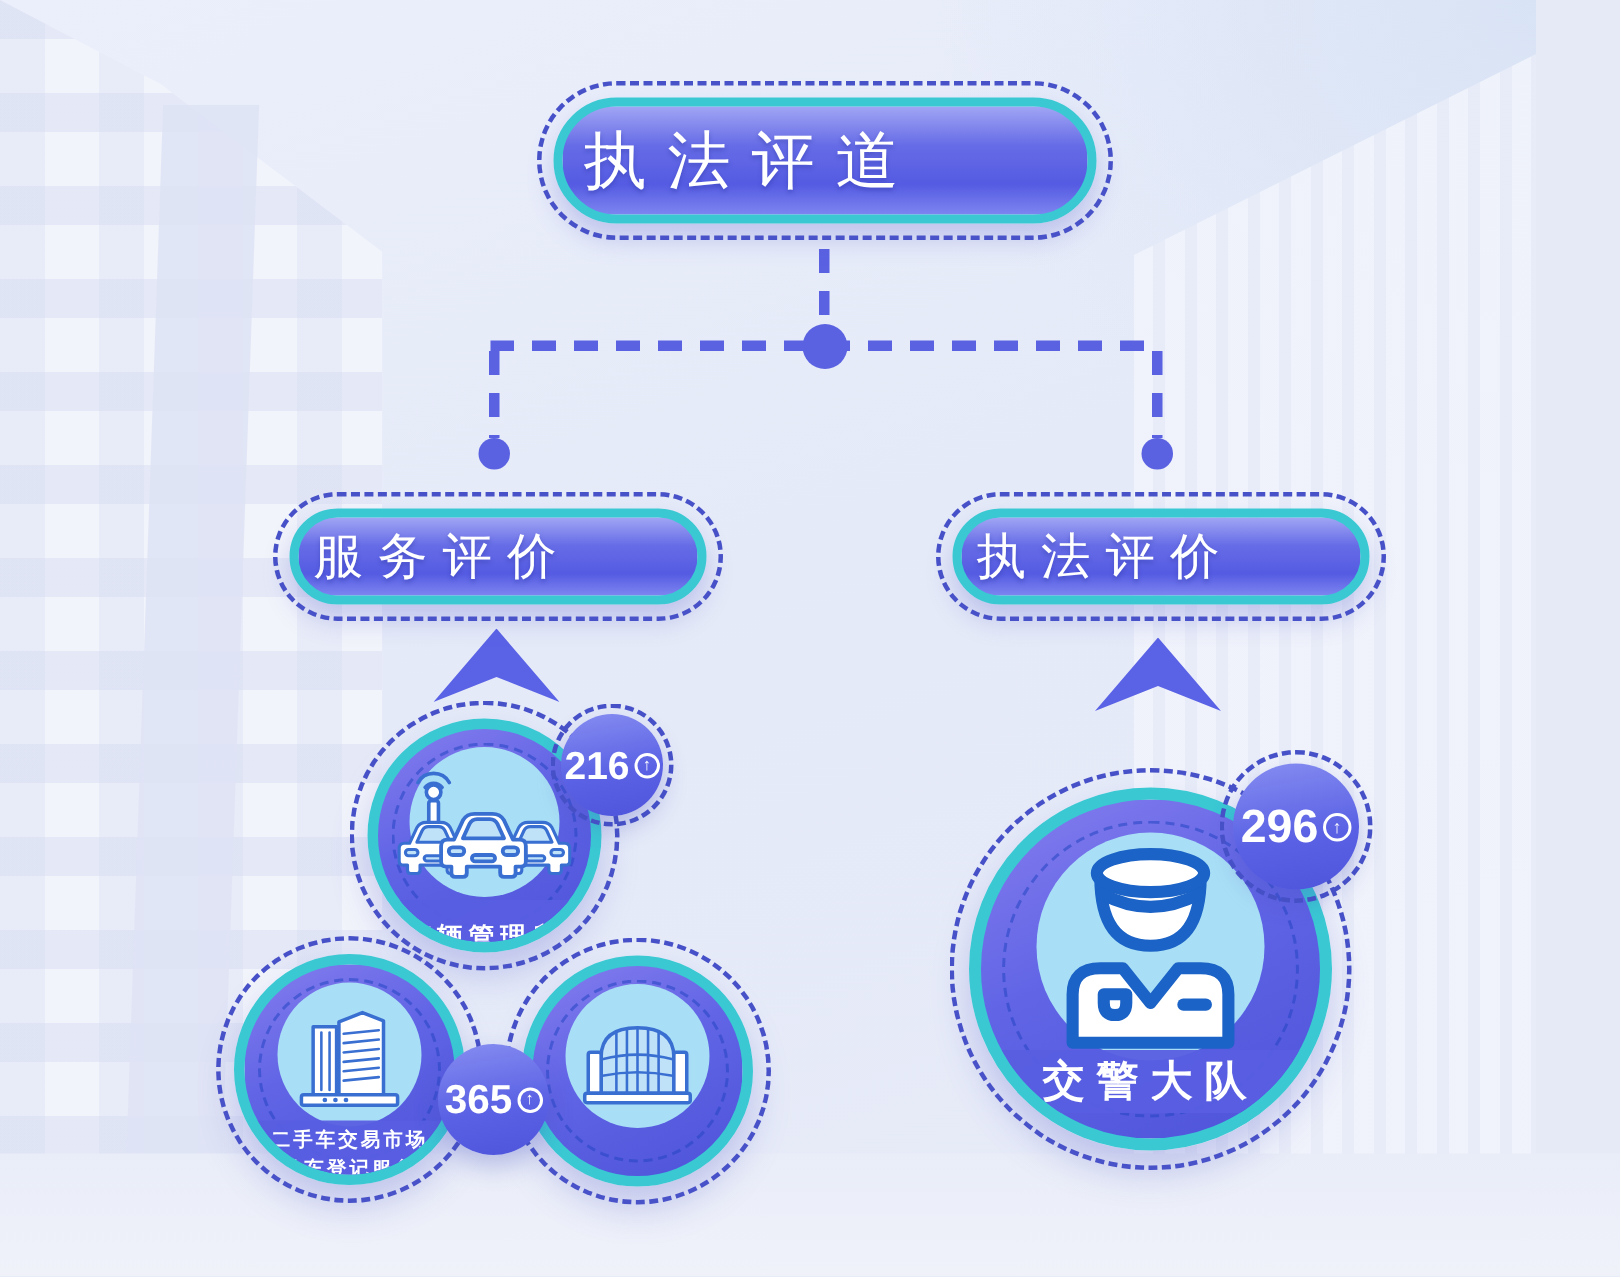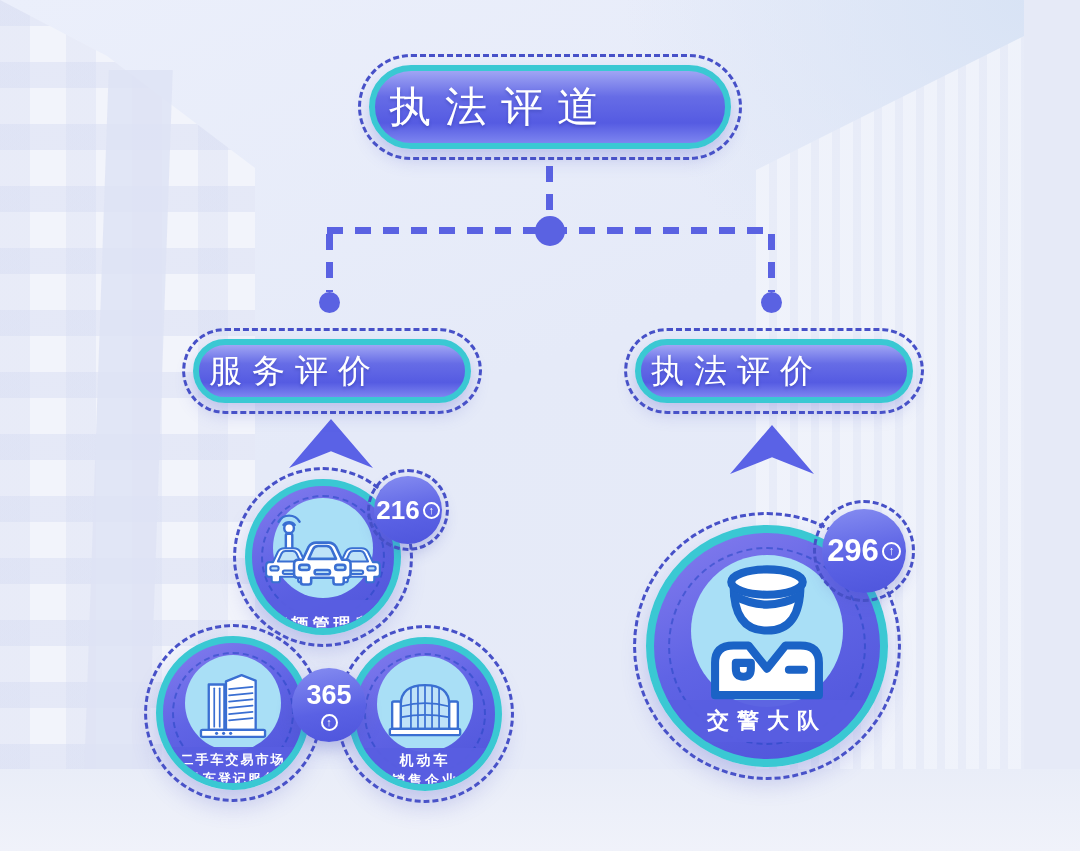"365" div.badge { flex-direction: column -> none; top: 668px -> 696px }
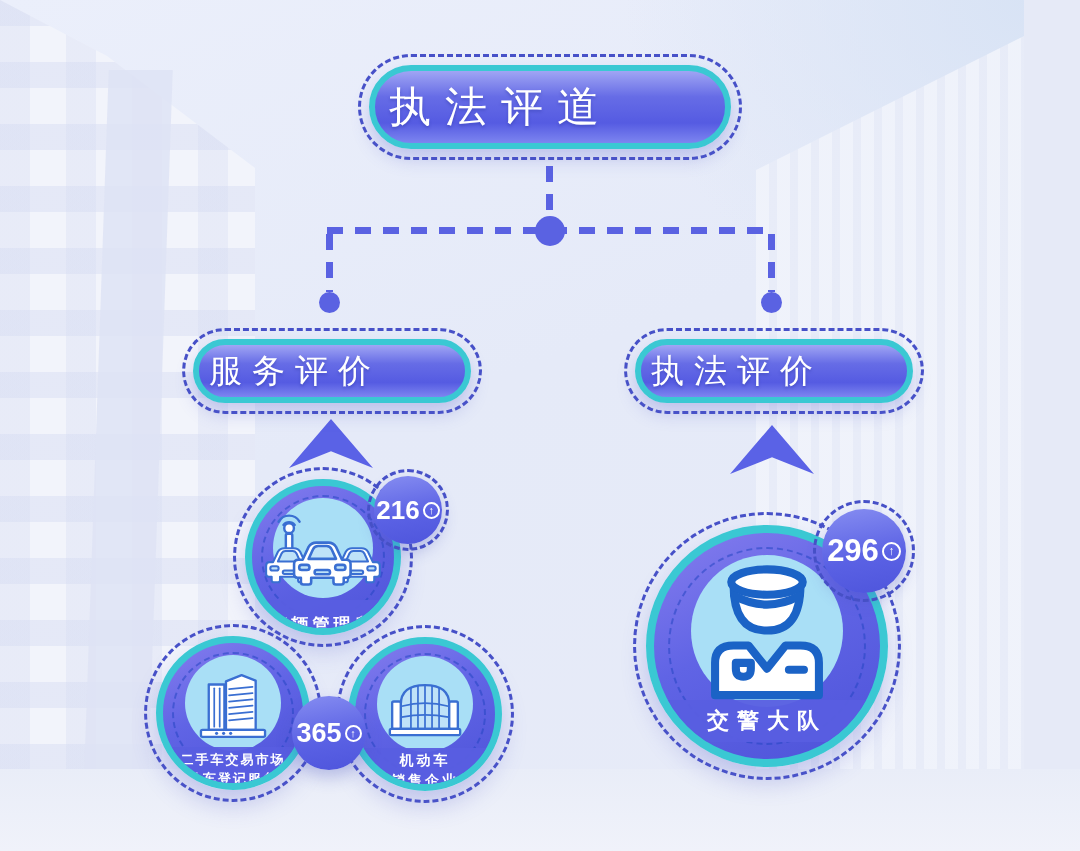"交警大队" div.band { font-size: 22px -> 28px }
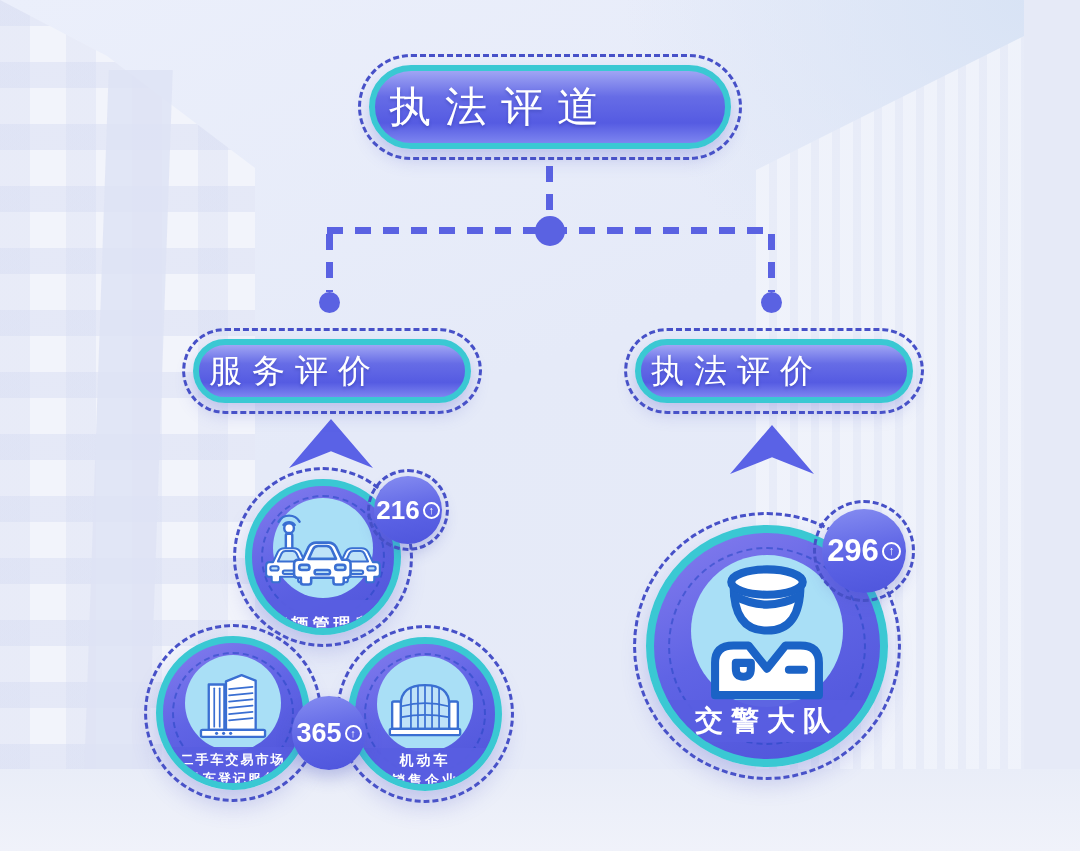"机动车" div.band { html: <div> <div>机动车</div> <div>销售企业</div> </div> -> none }
